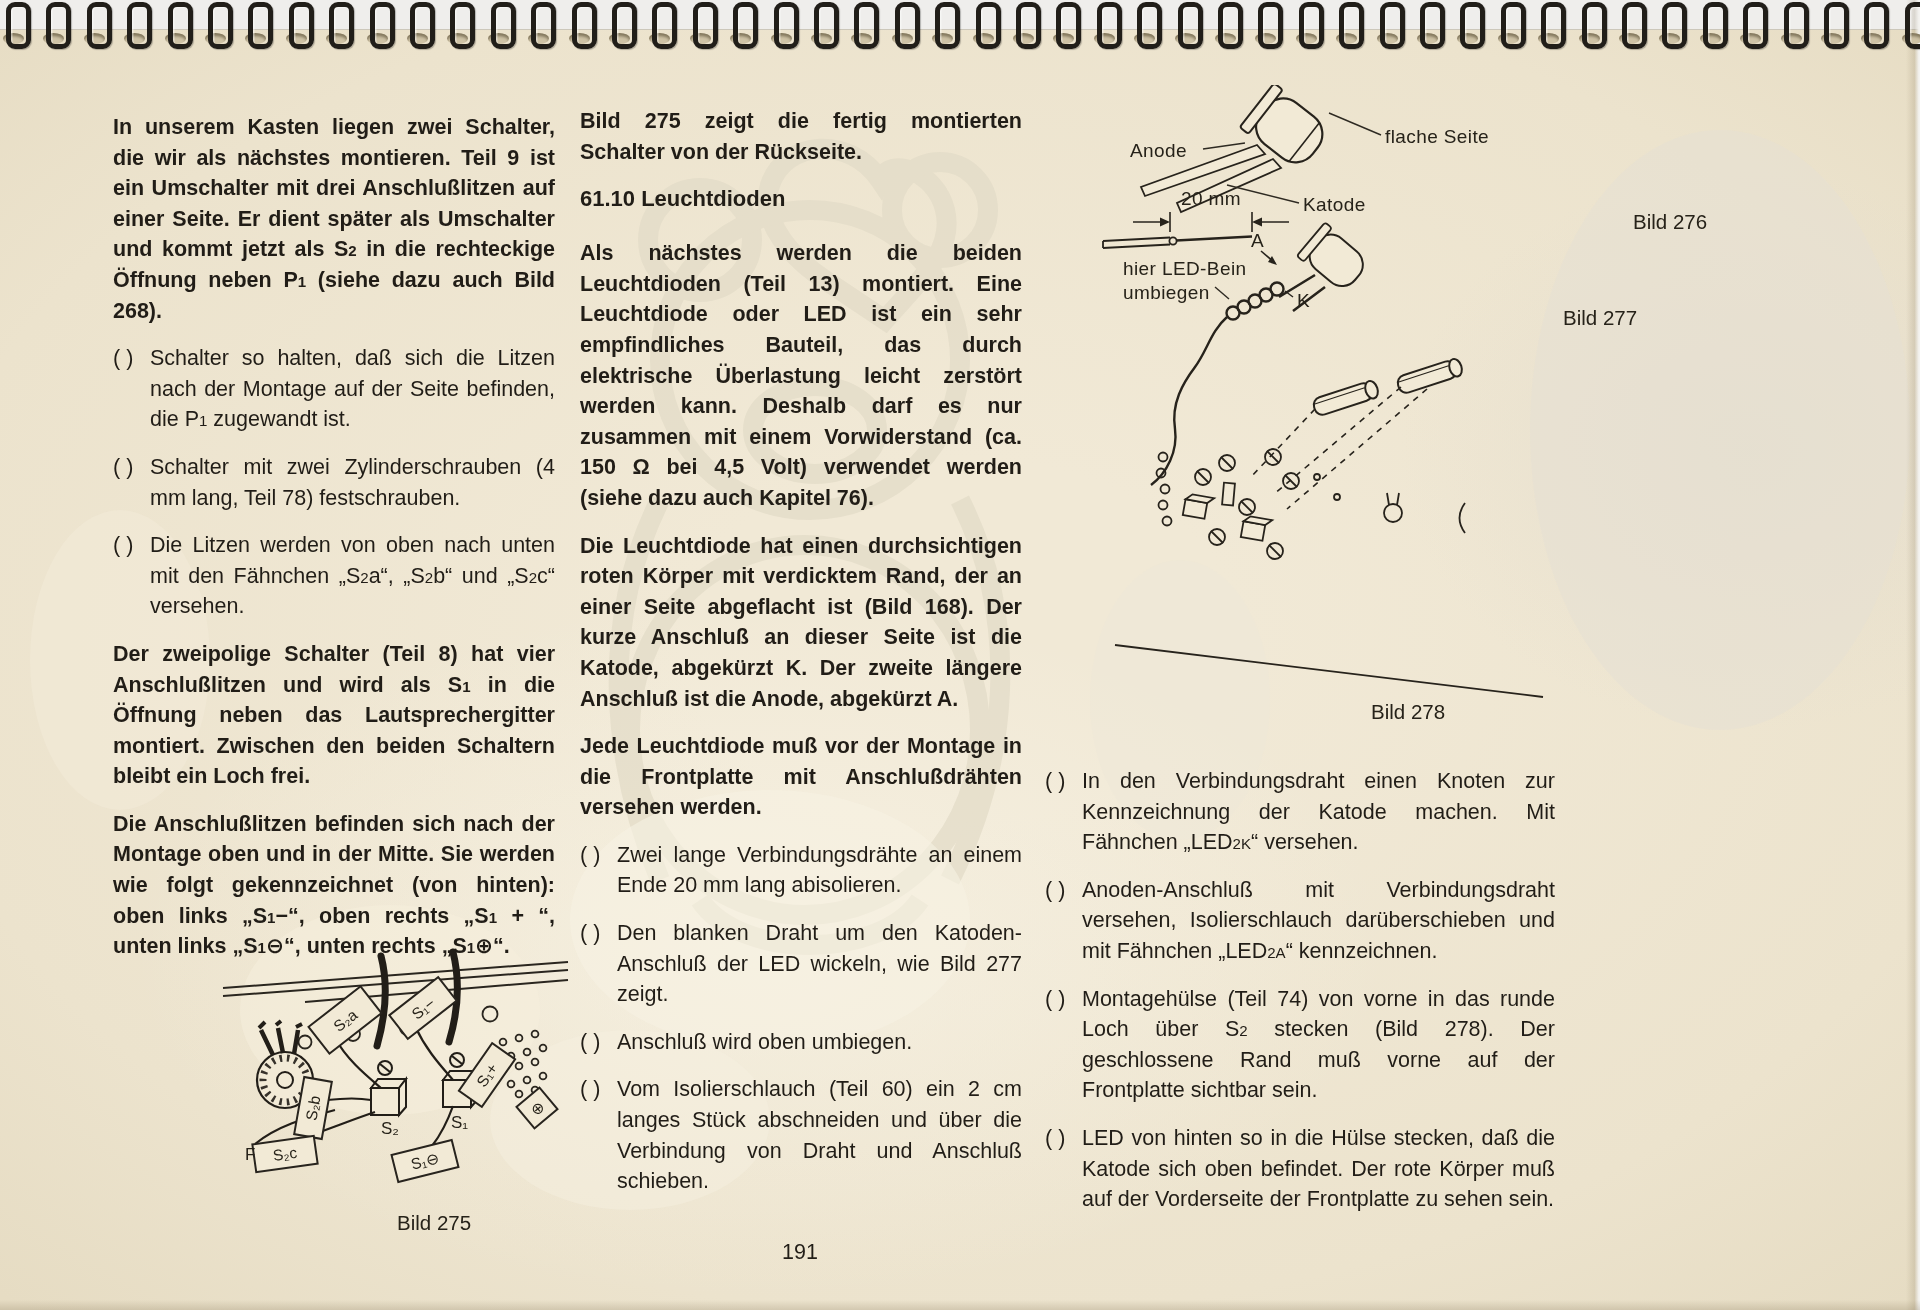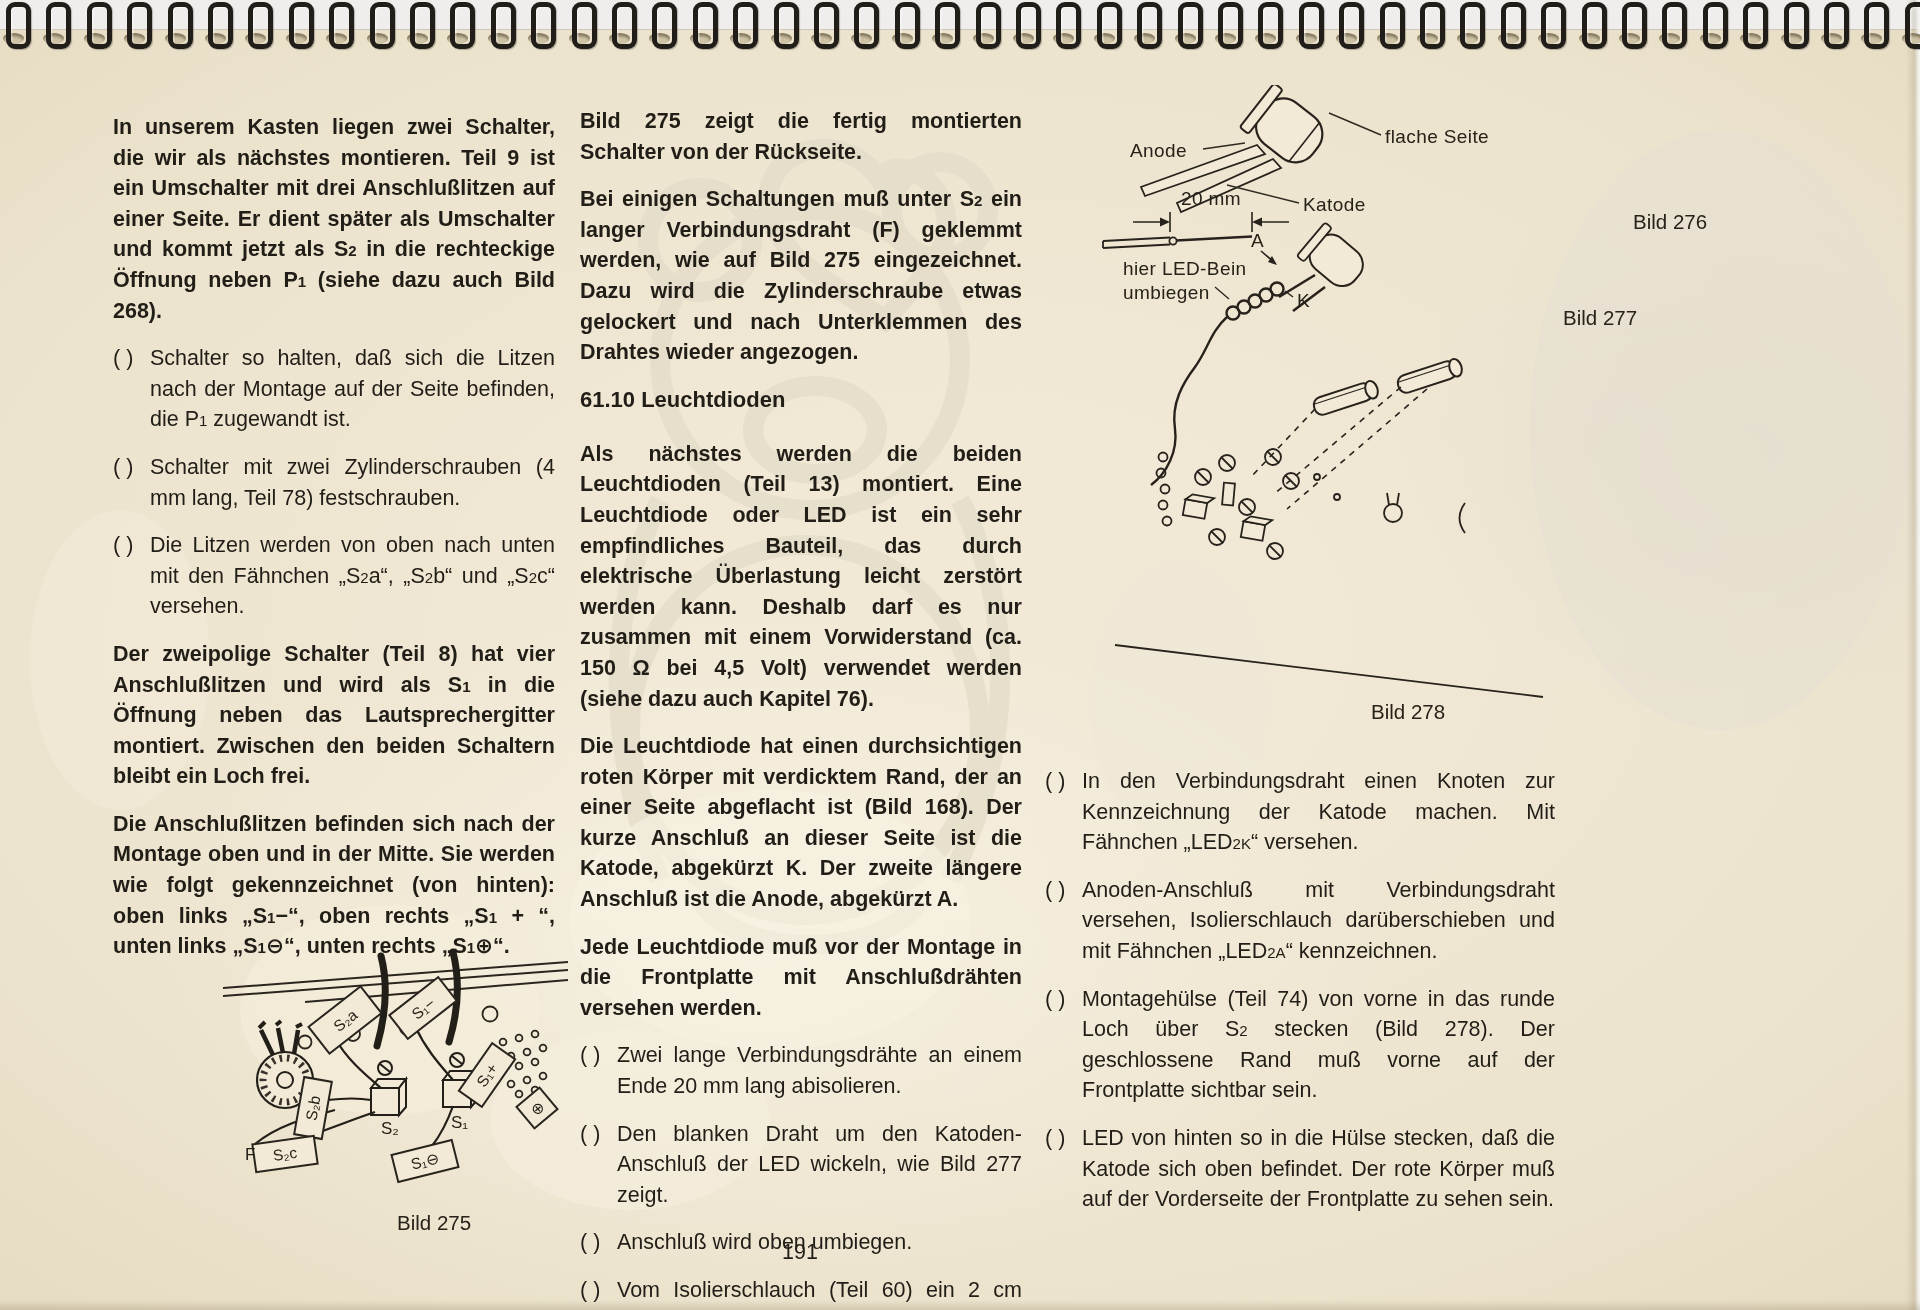"Bei einigen Schaltungen muß unter" p { html: <p>Bei einigen Schaltungen muß unter S<sub>2</sub> ein langer Verbindungsdraht (F) geklemmt werden, wie auf Bild 275 eingezeichnet. Dazu wird die Zylinderschraube etwas gelockert und nach Unterklemmen des Drahtes wieder angezogen.</p> -> none }
